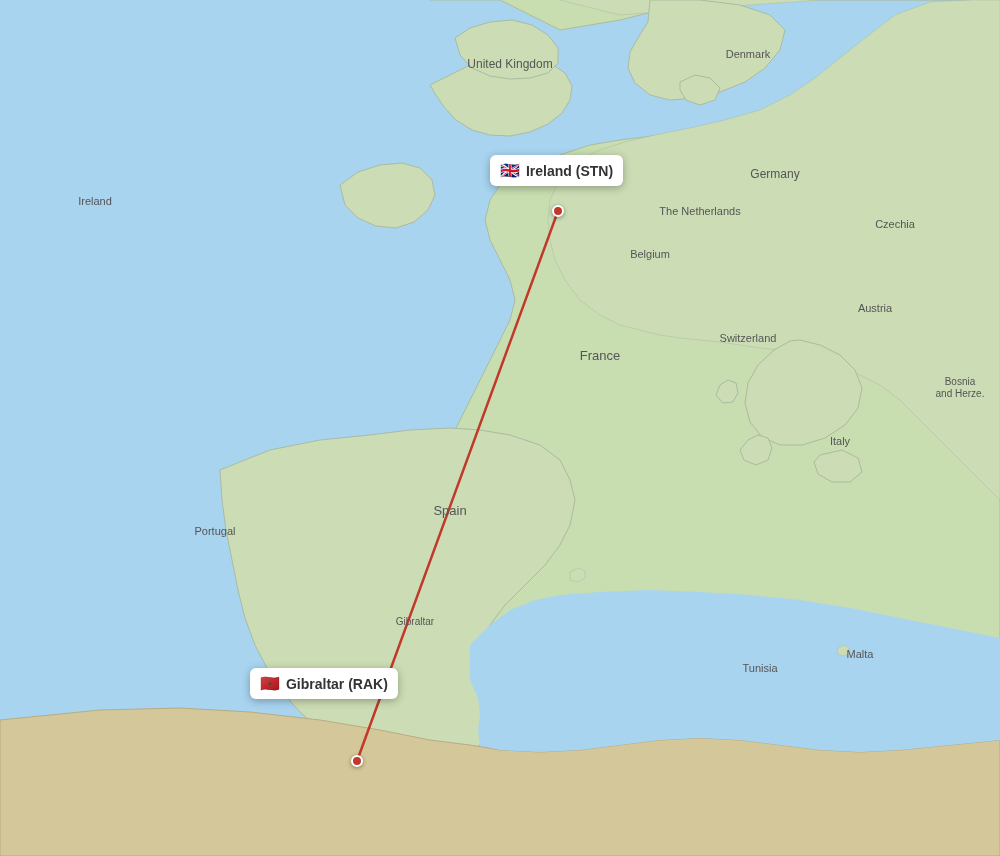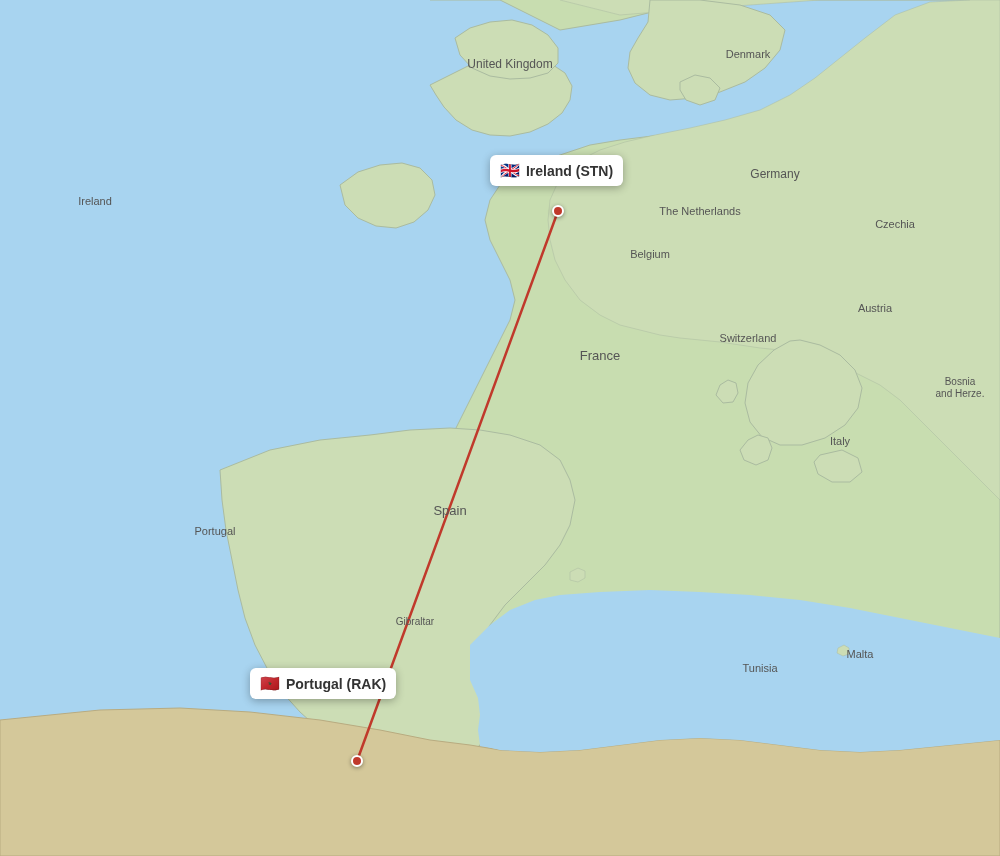"Portugal (RAK)" span { text: Portugal -> Gibraltar }
